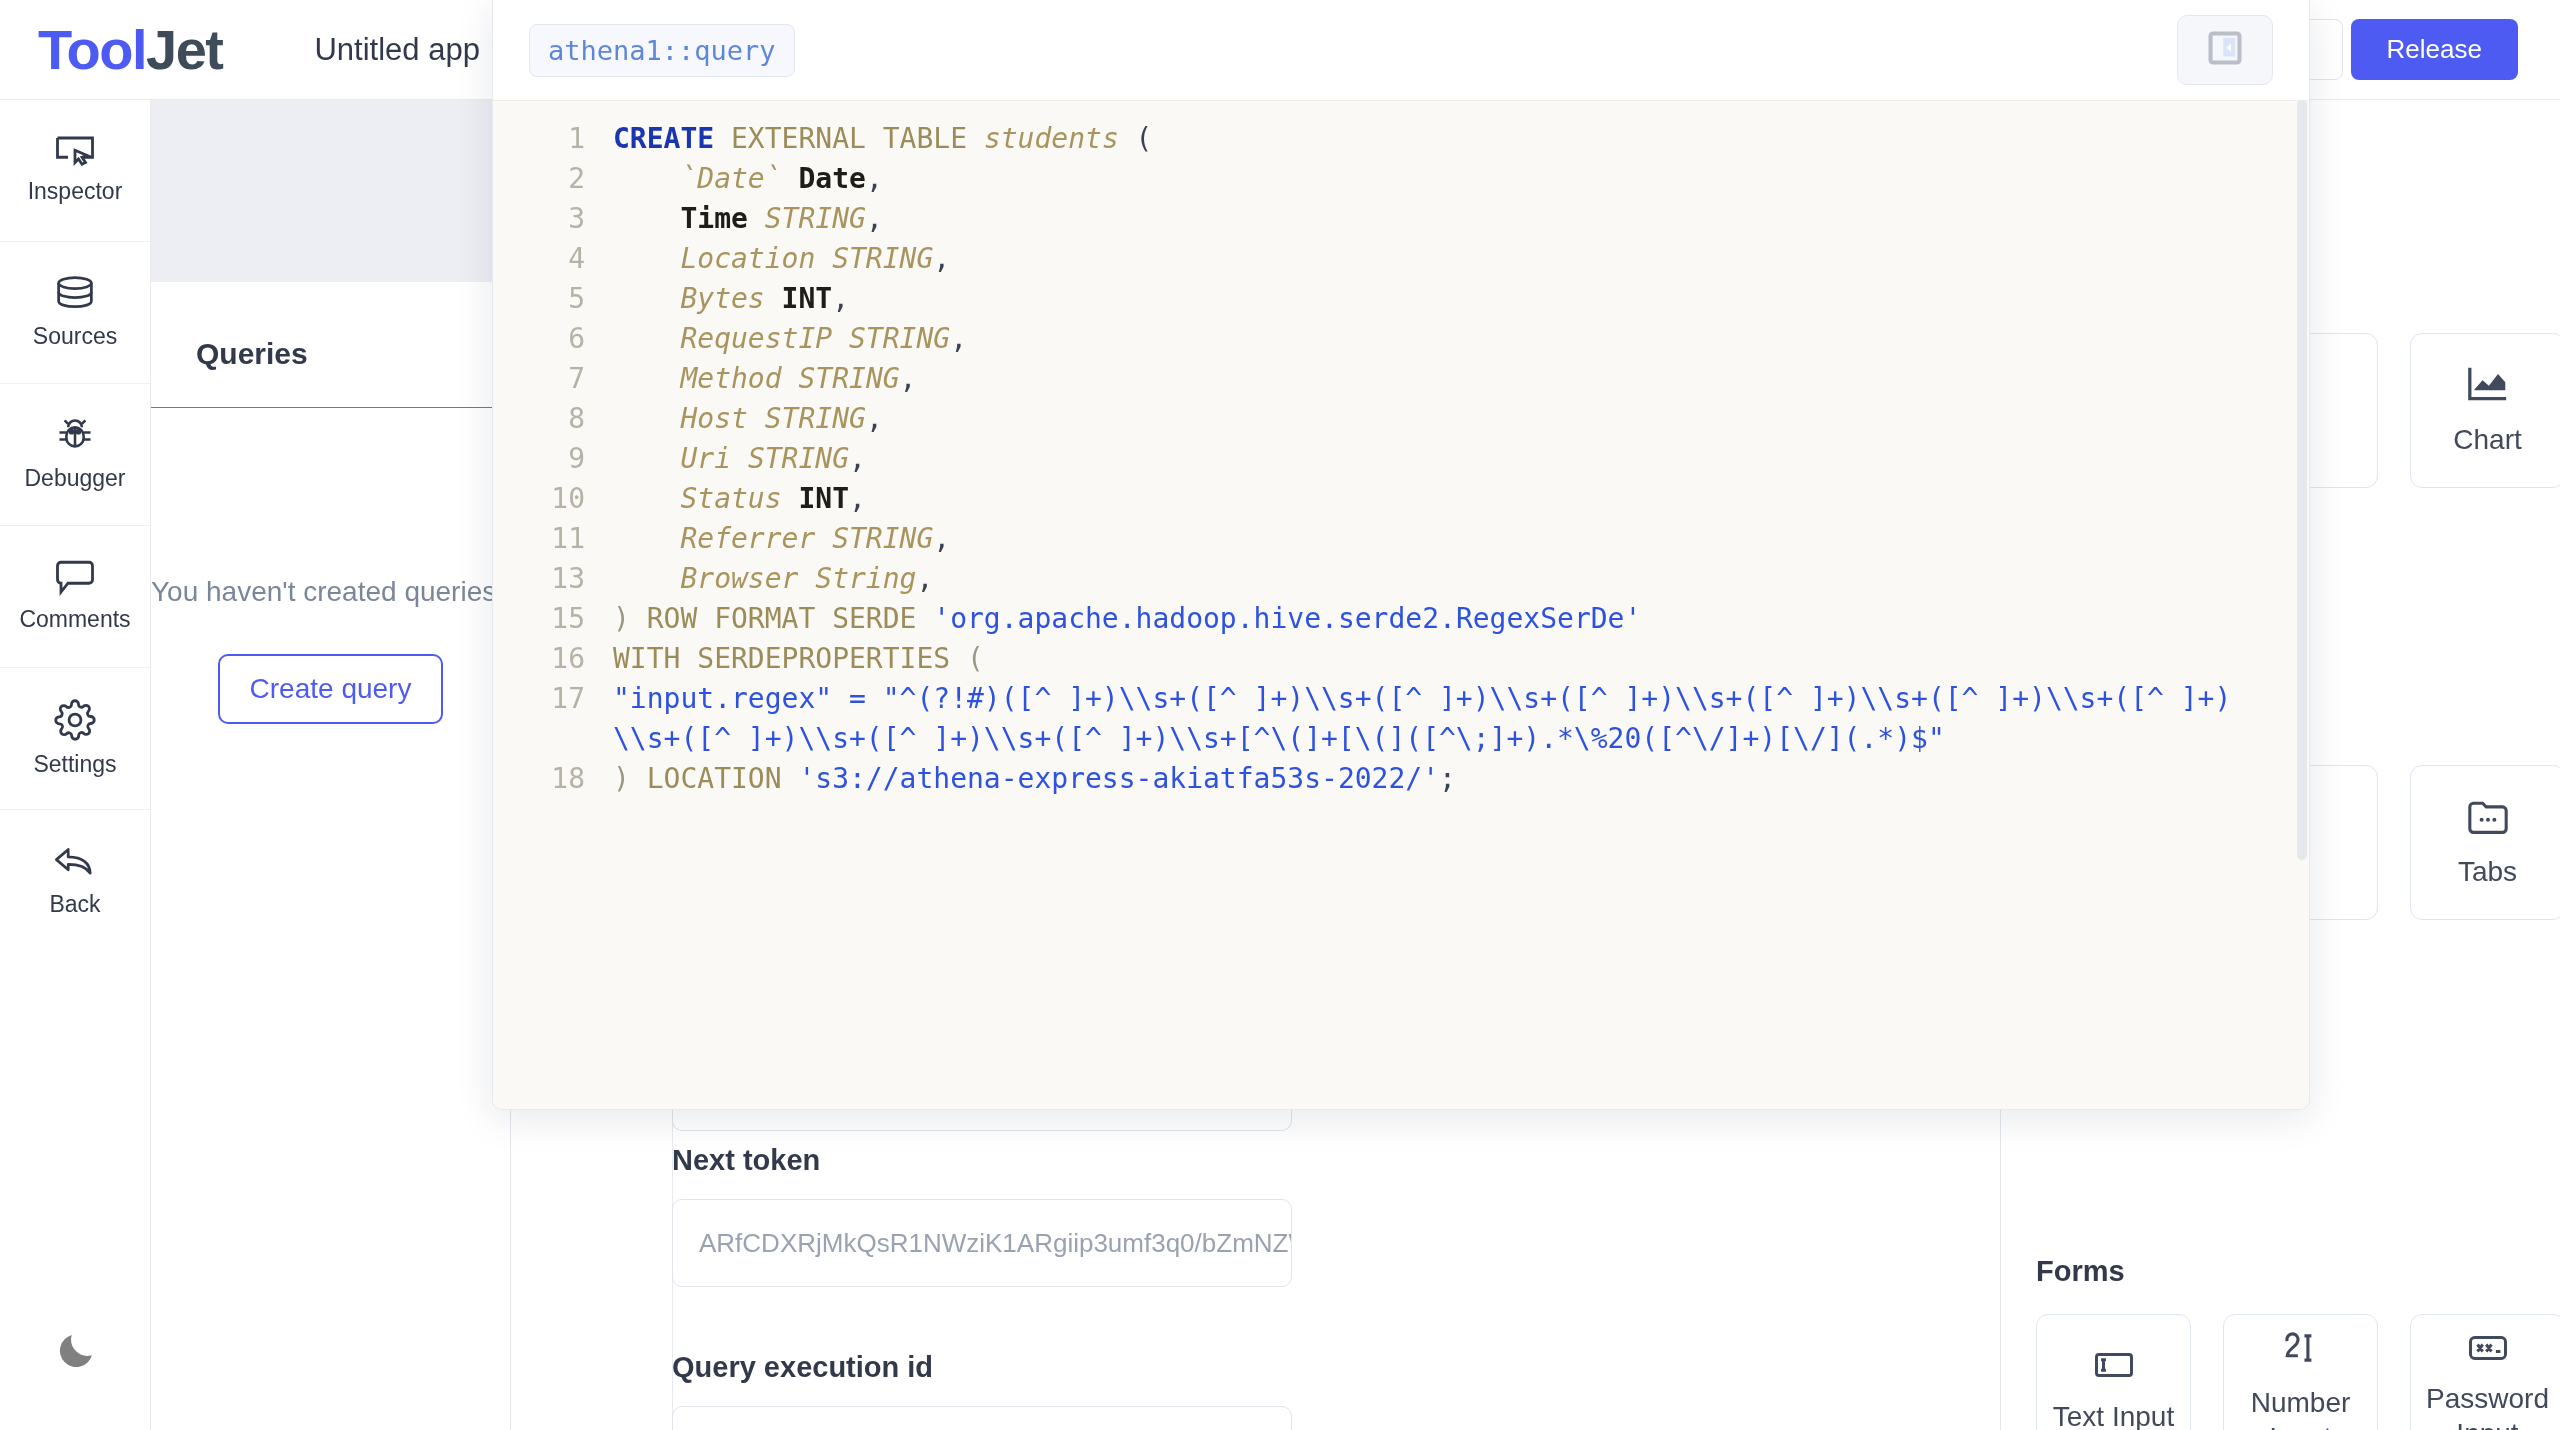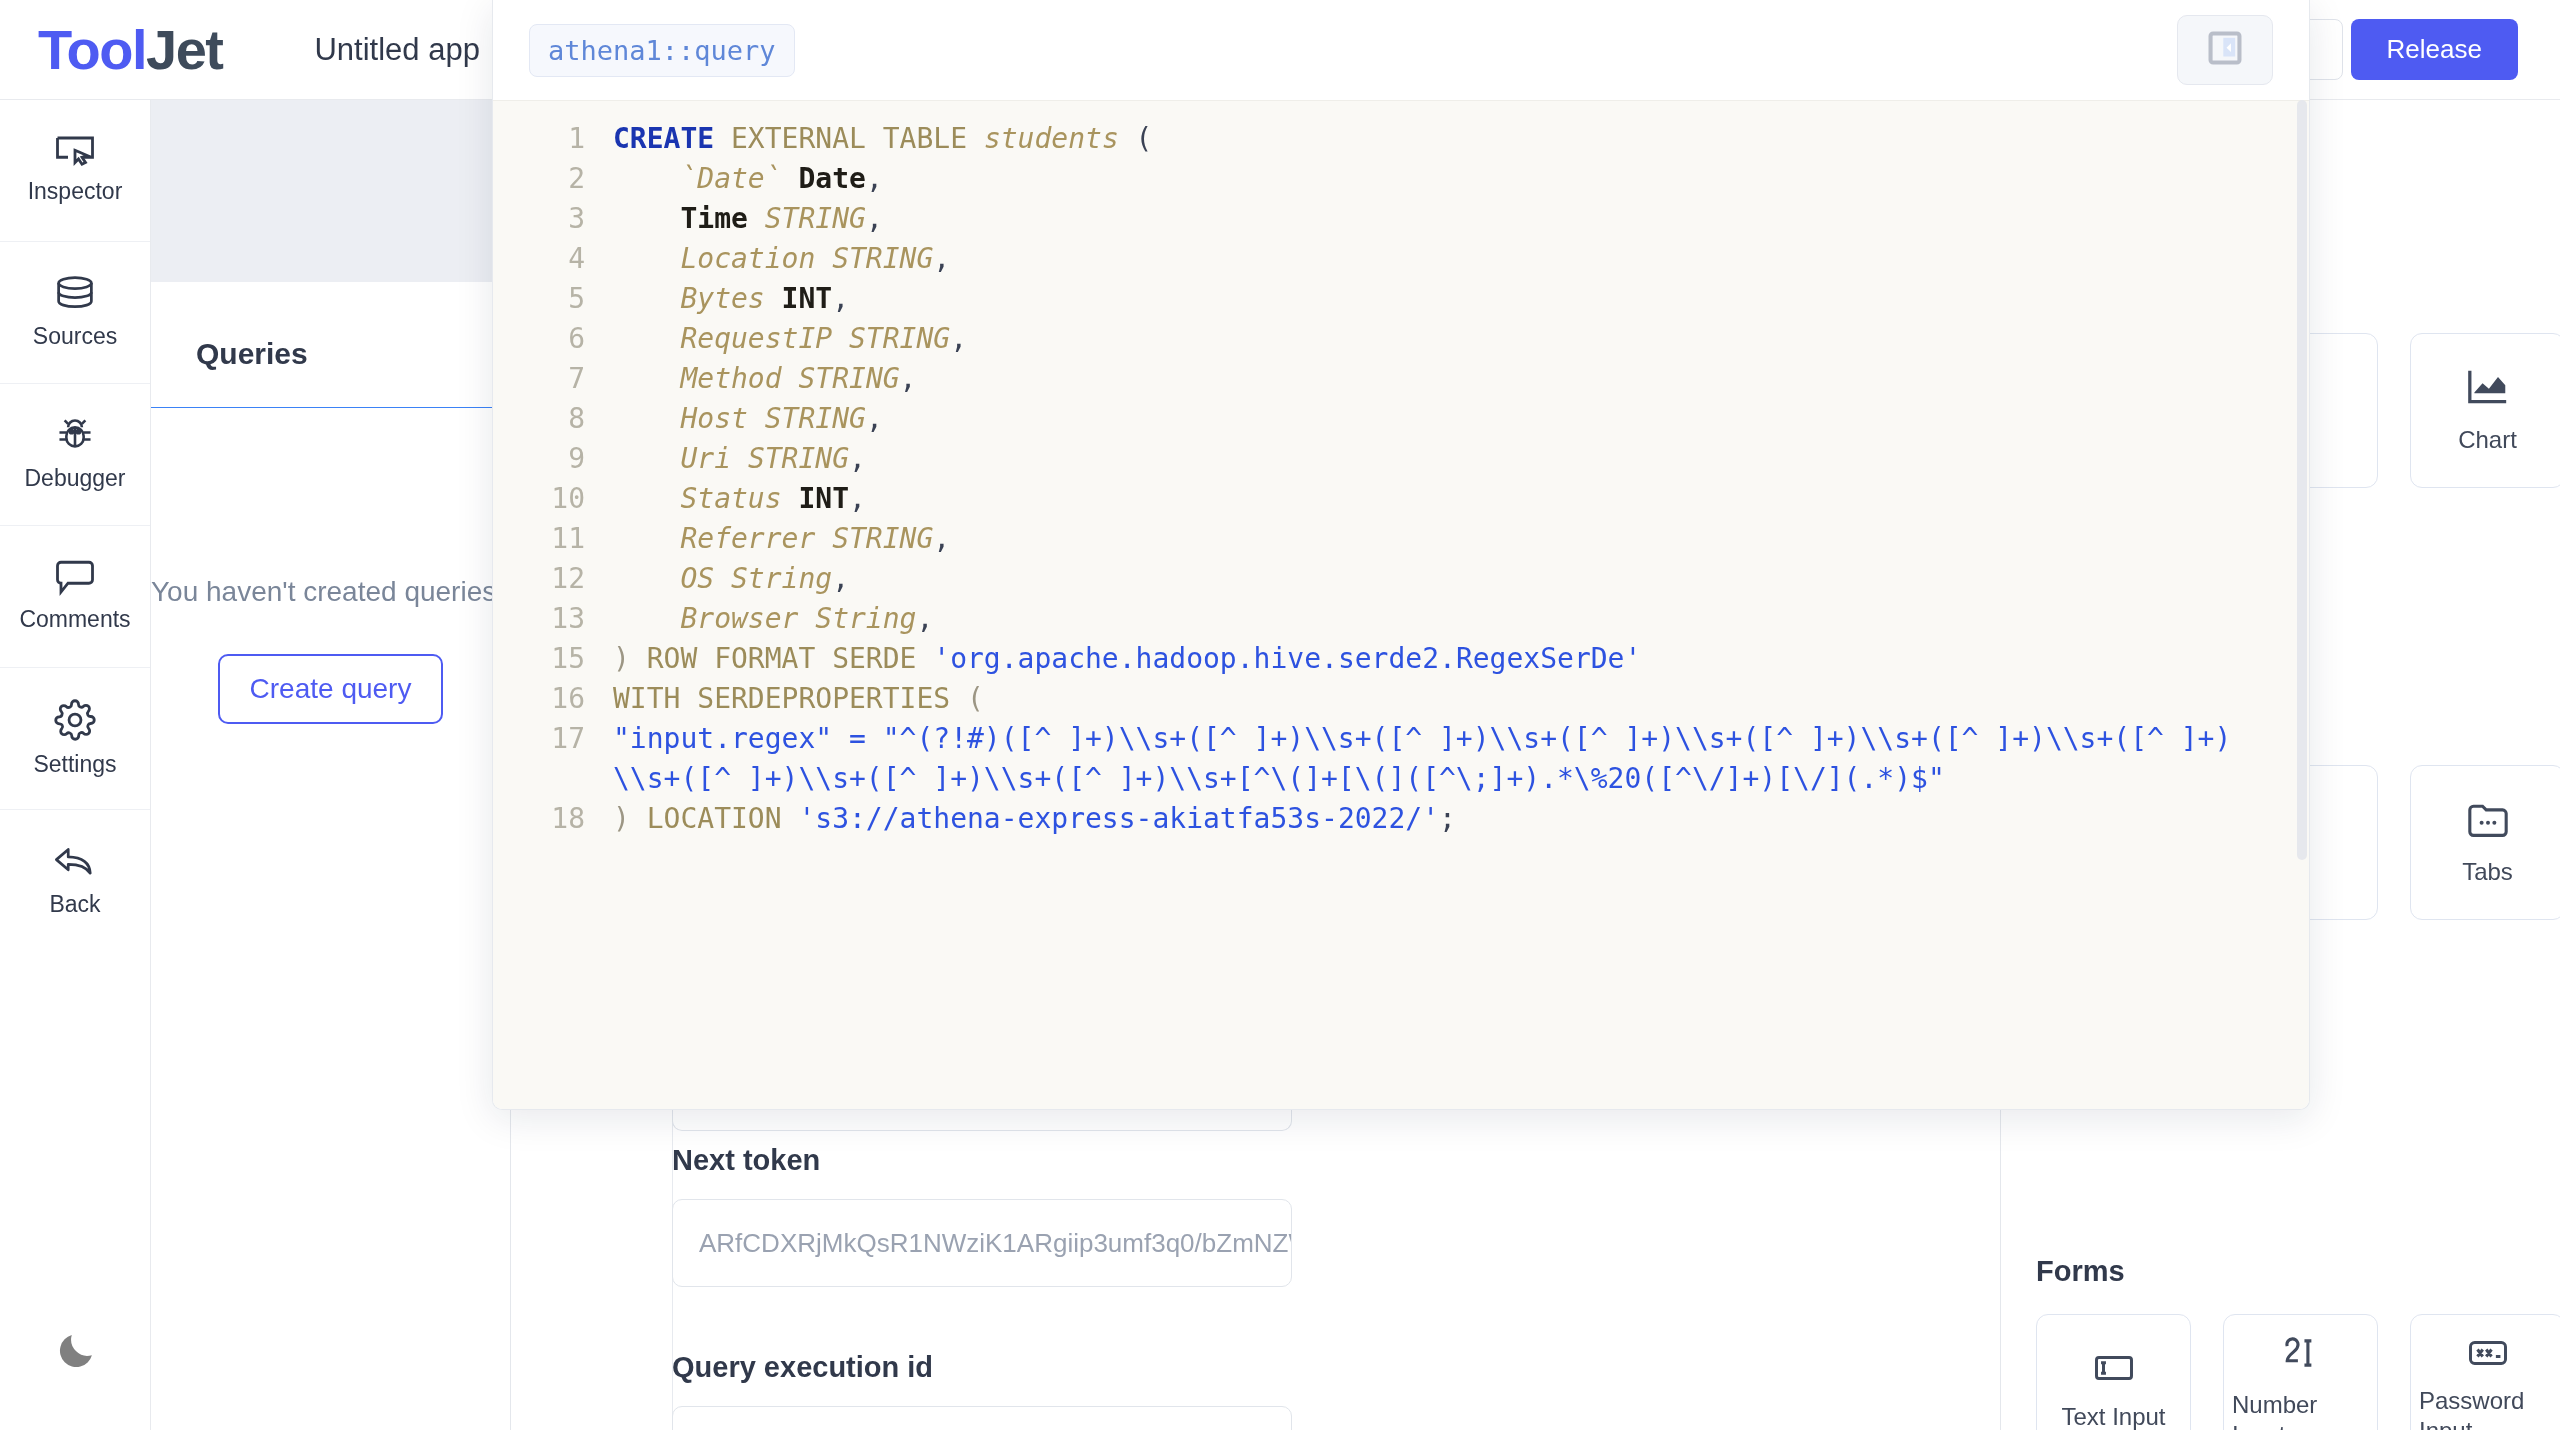"Chart" .wcard .wlabel { font-size: 24px -> 28px; text-align: none -> center }
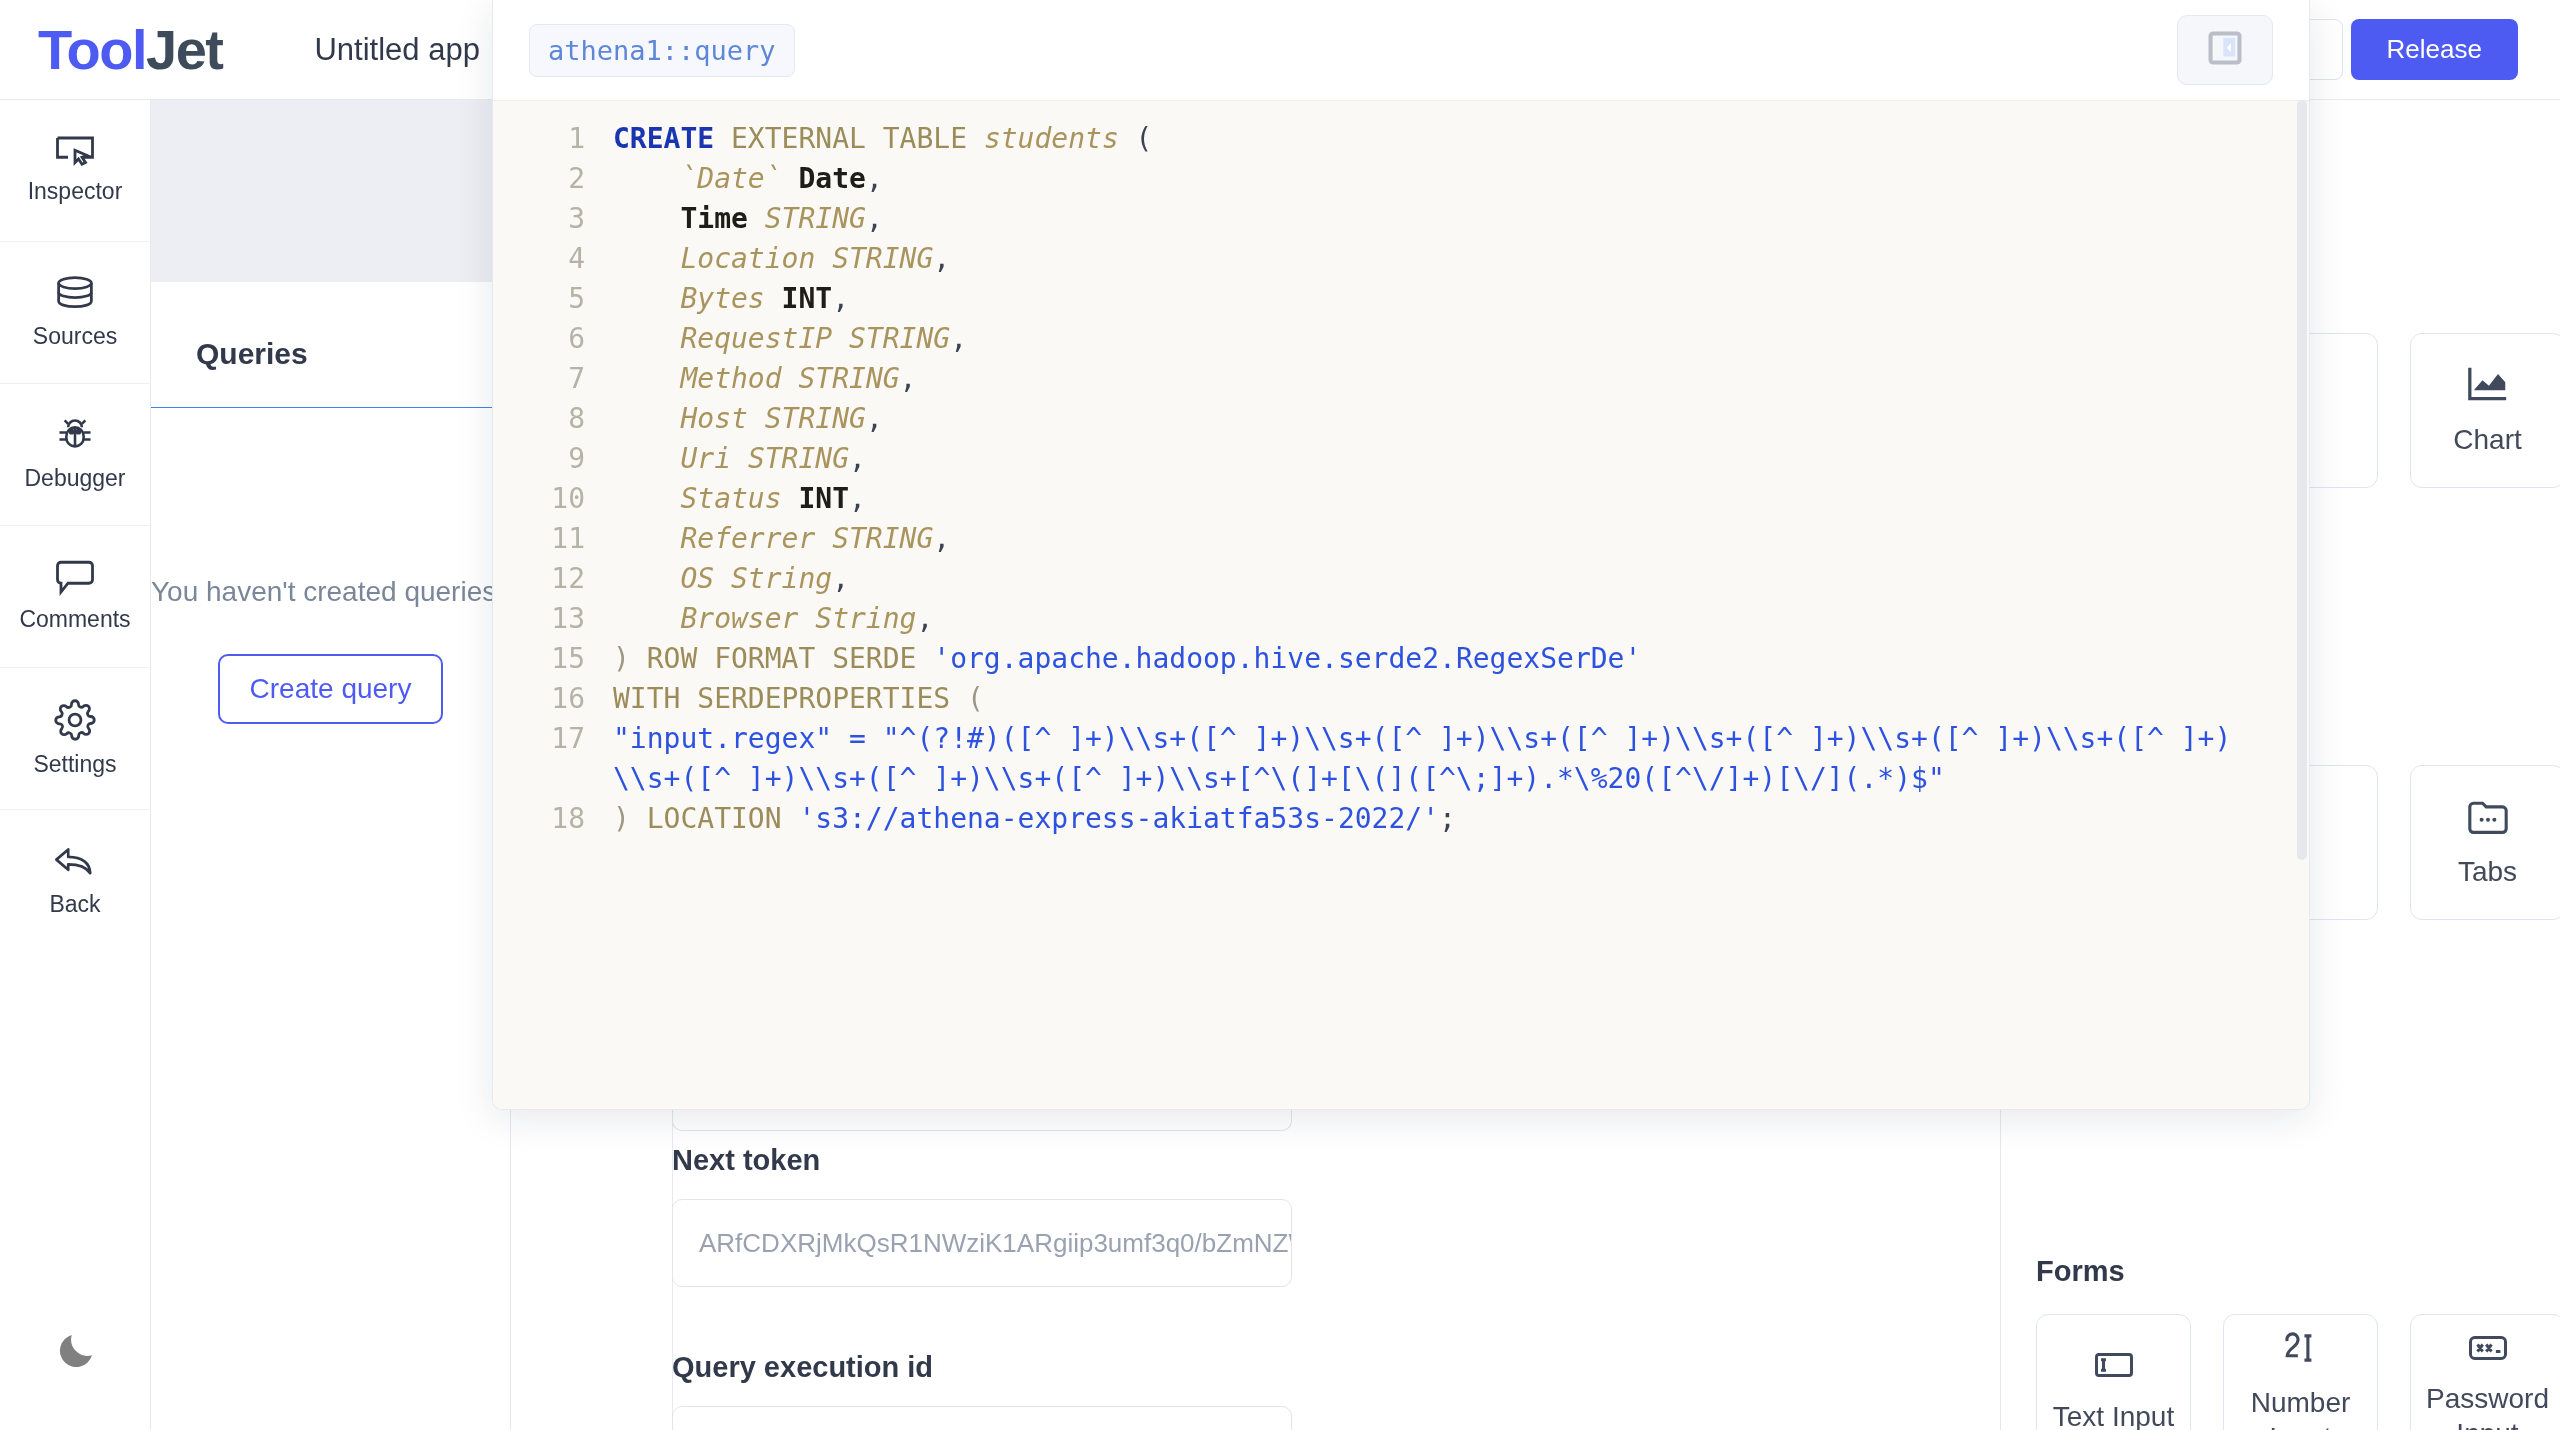"12" div.code-row { html: <div> <div>12</div> <div><span> OS </span><span>String</span><span>,</span></div> </div> -> none }
